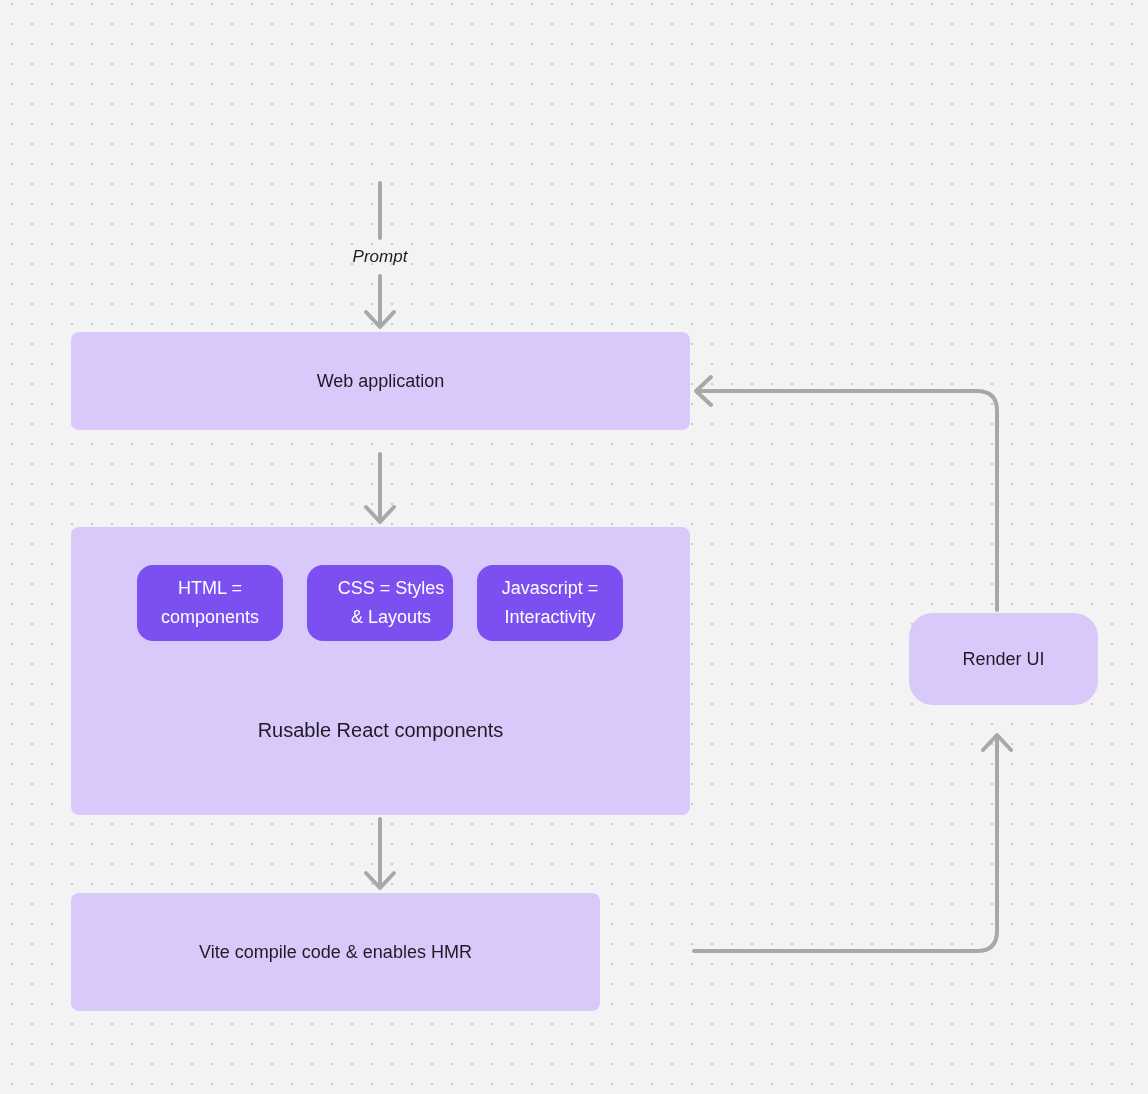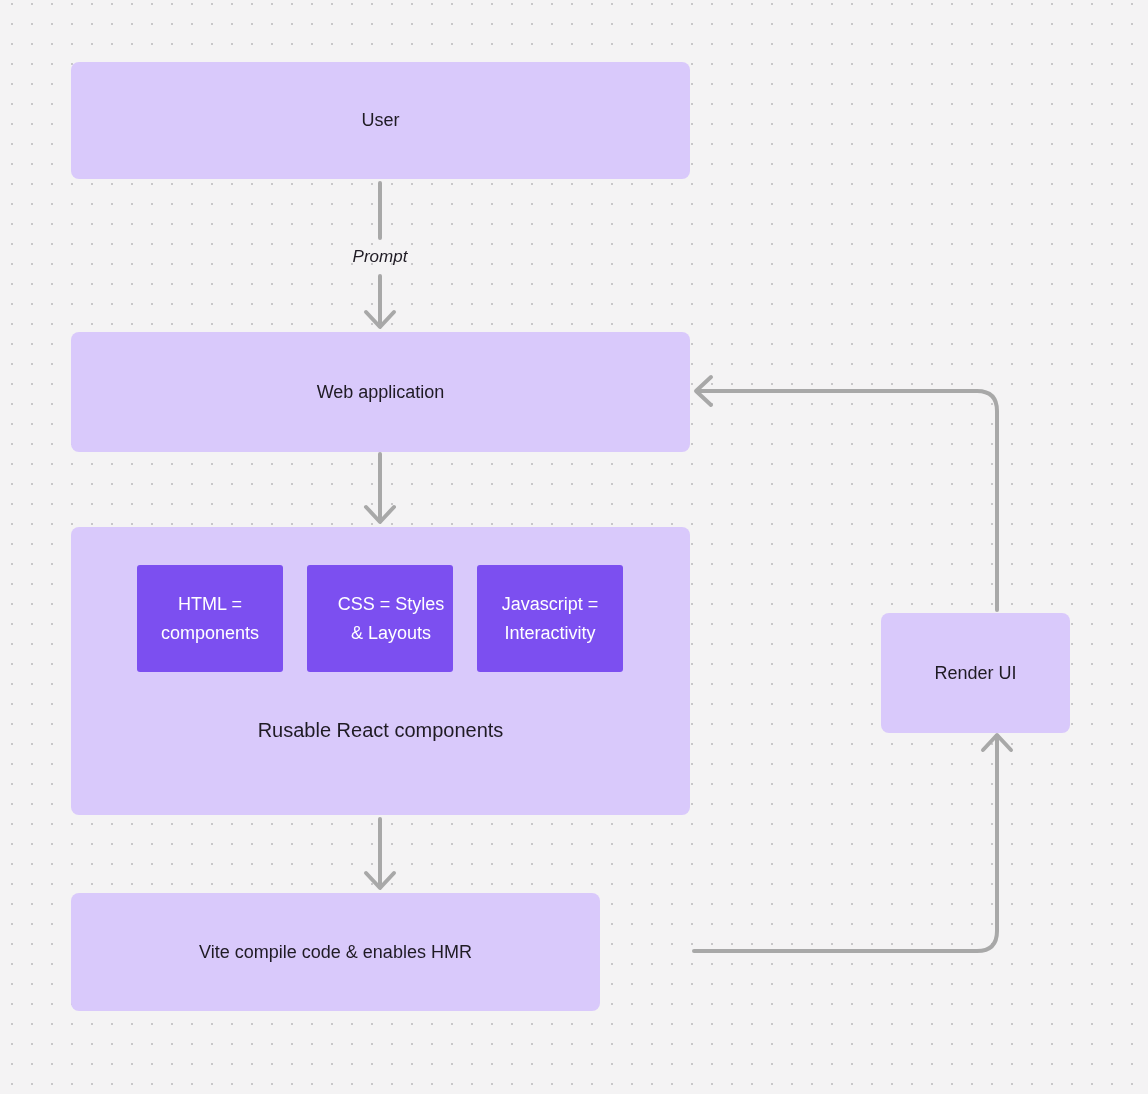"User" div.node { html: <div> <span>User</span> </div> -> none }
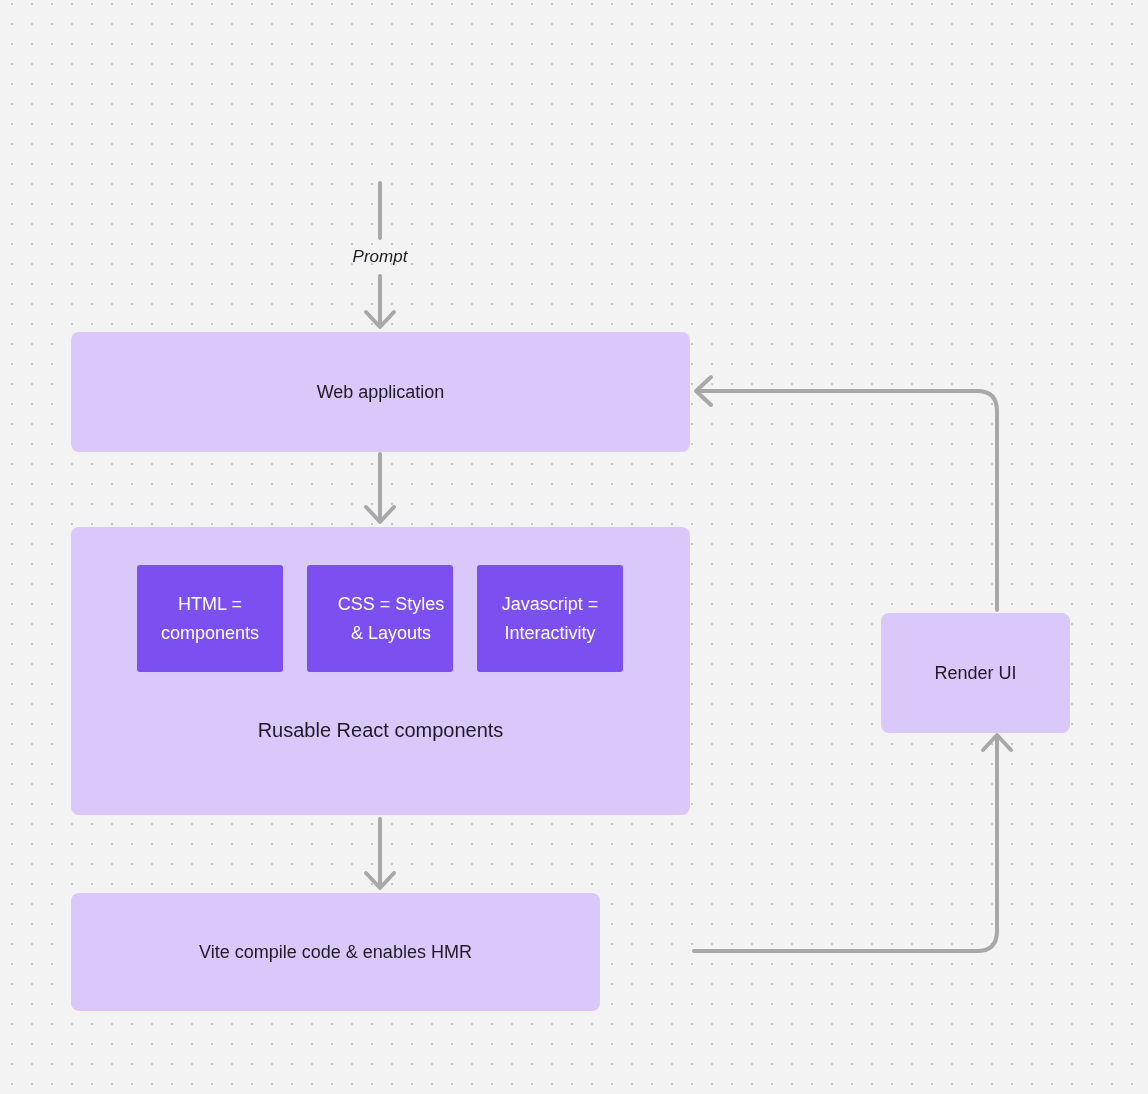"Web application" .node-webapp { height: 120px -> 98px }
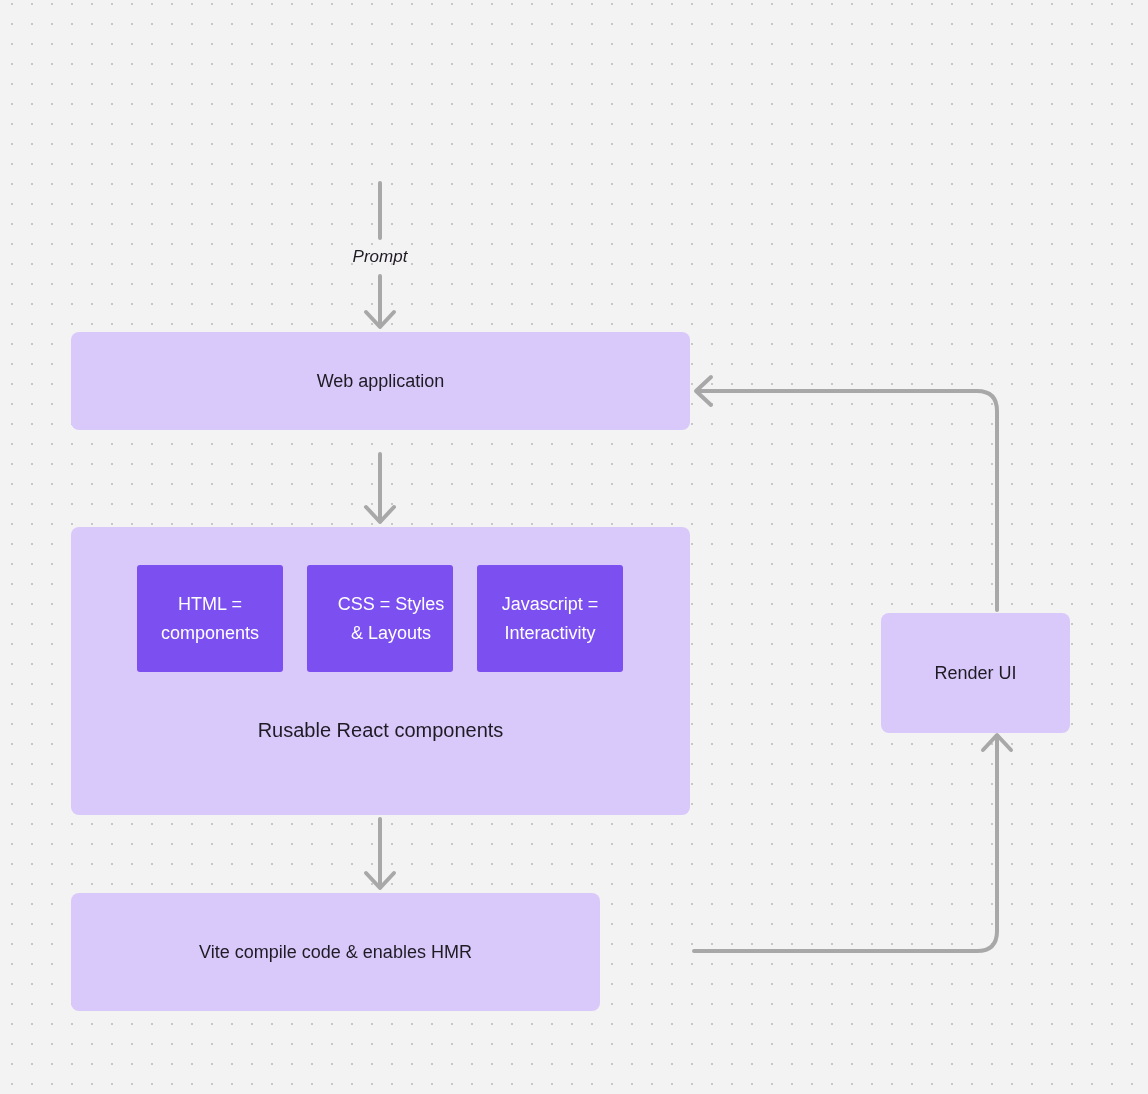"HTML =" .chip { border-radius: 3px -> 16px; height: 107px -> 76px }
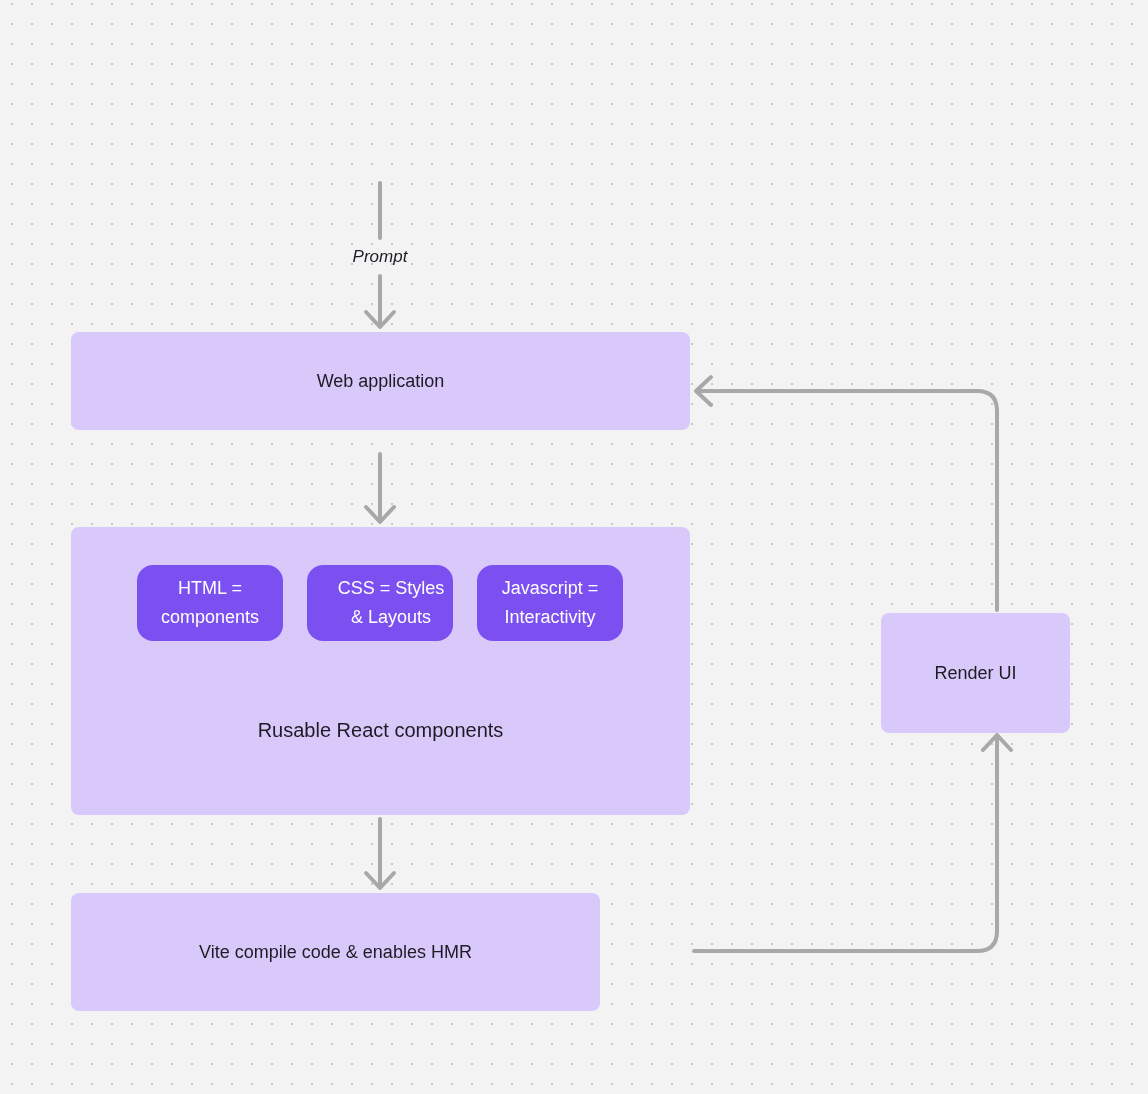"Render UI" .node-render { border-radius: none -> 24px; height: 120px -> 92px; left: 881px -> 909px }
